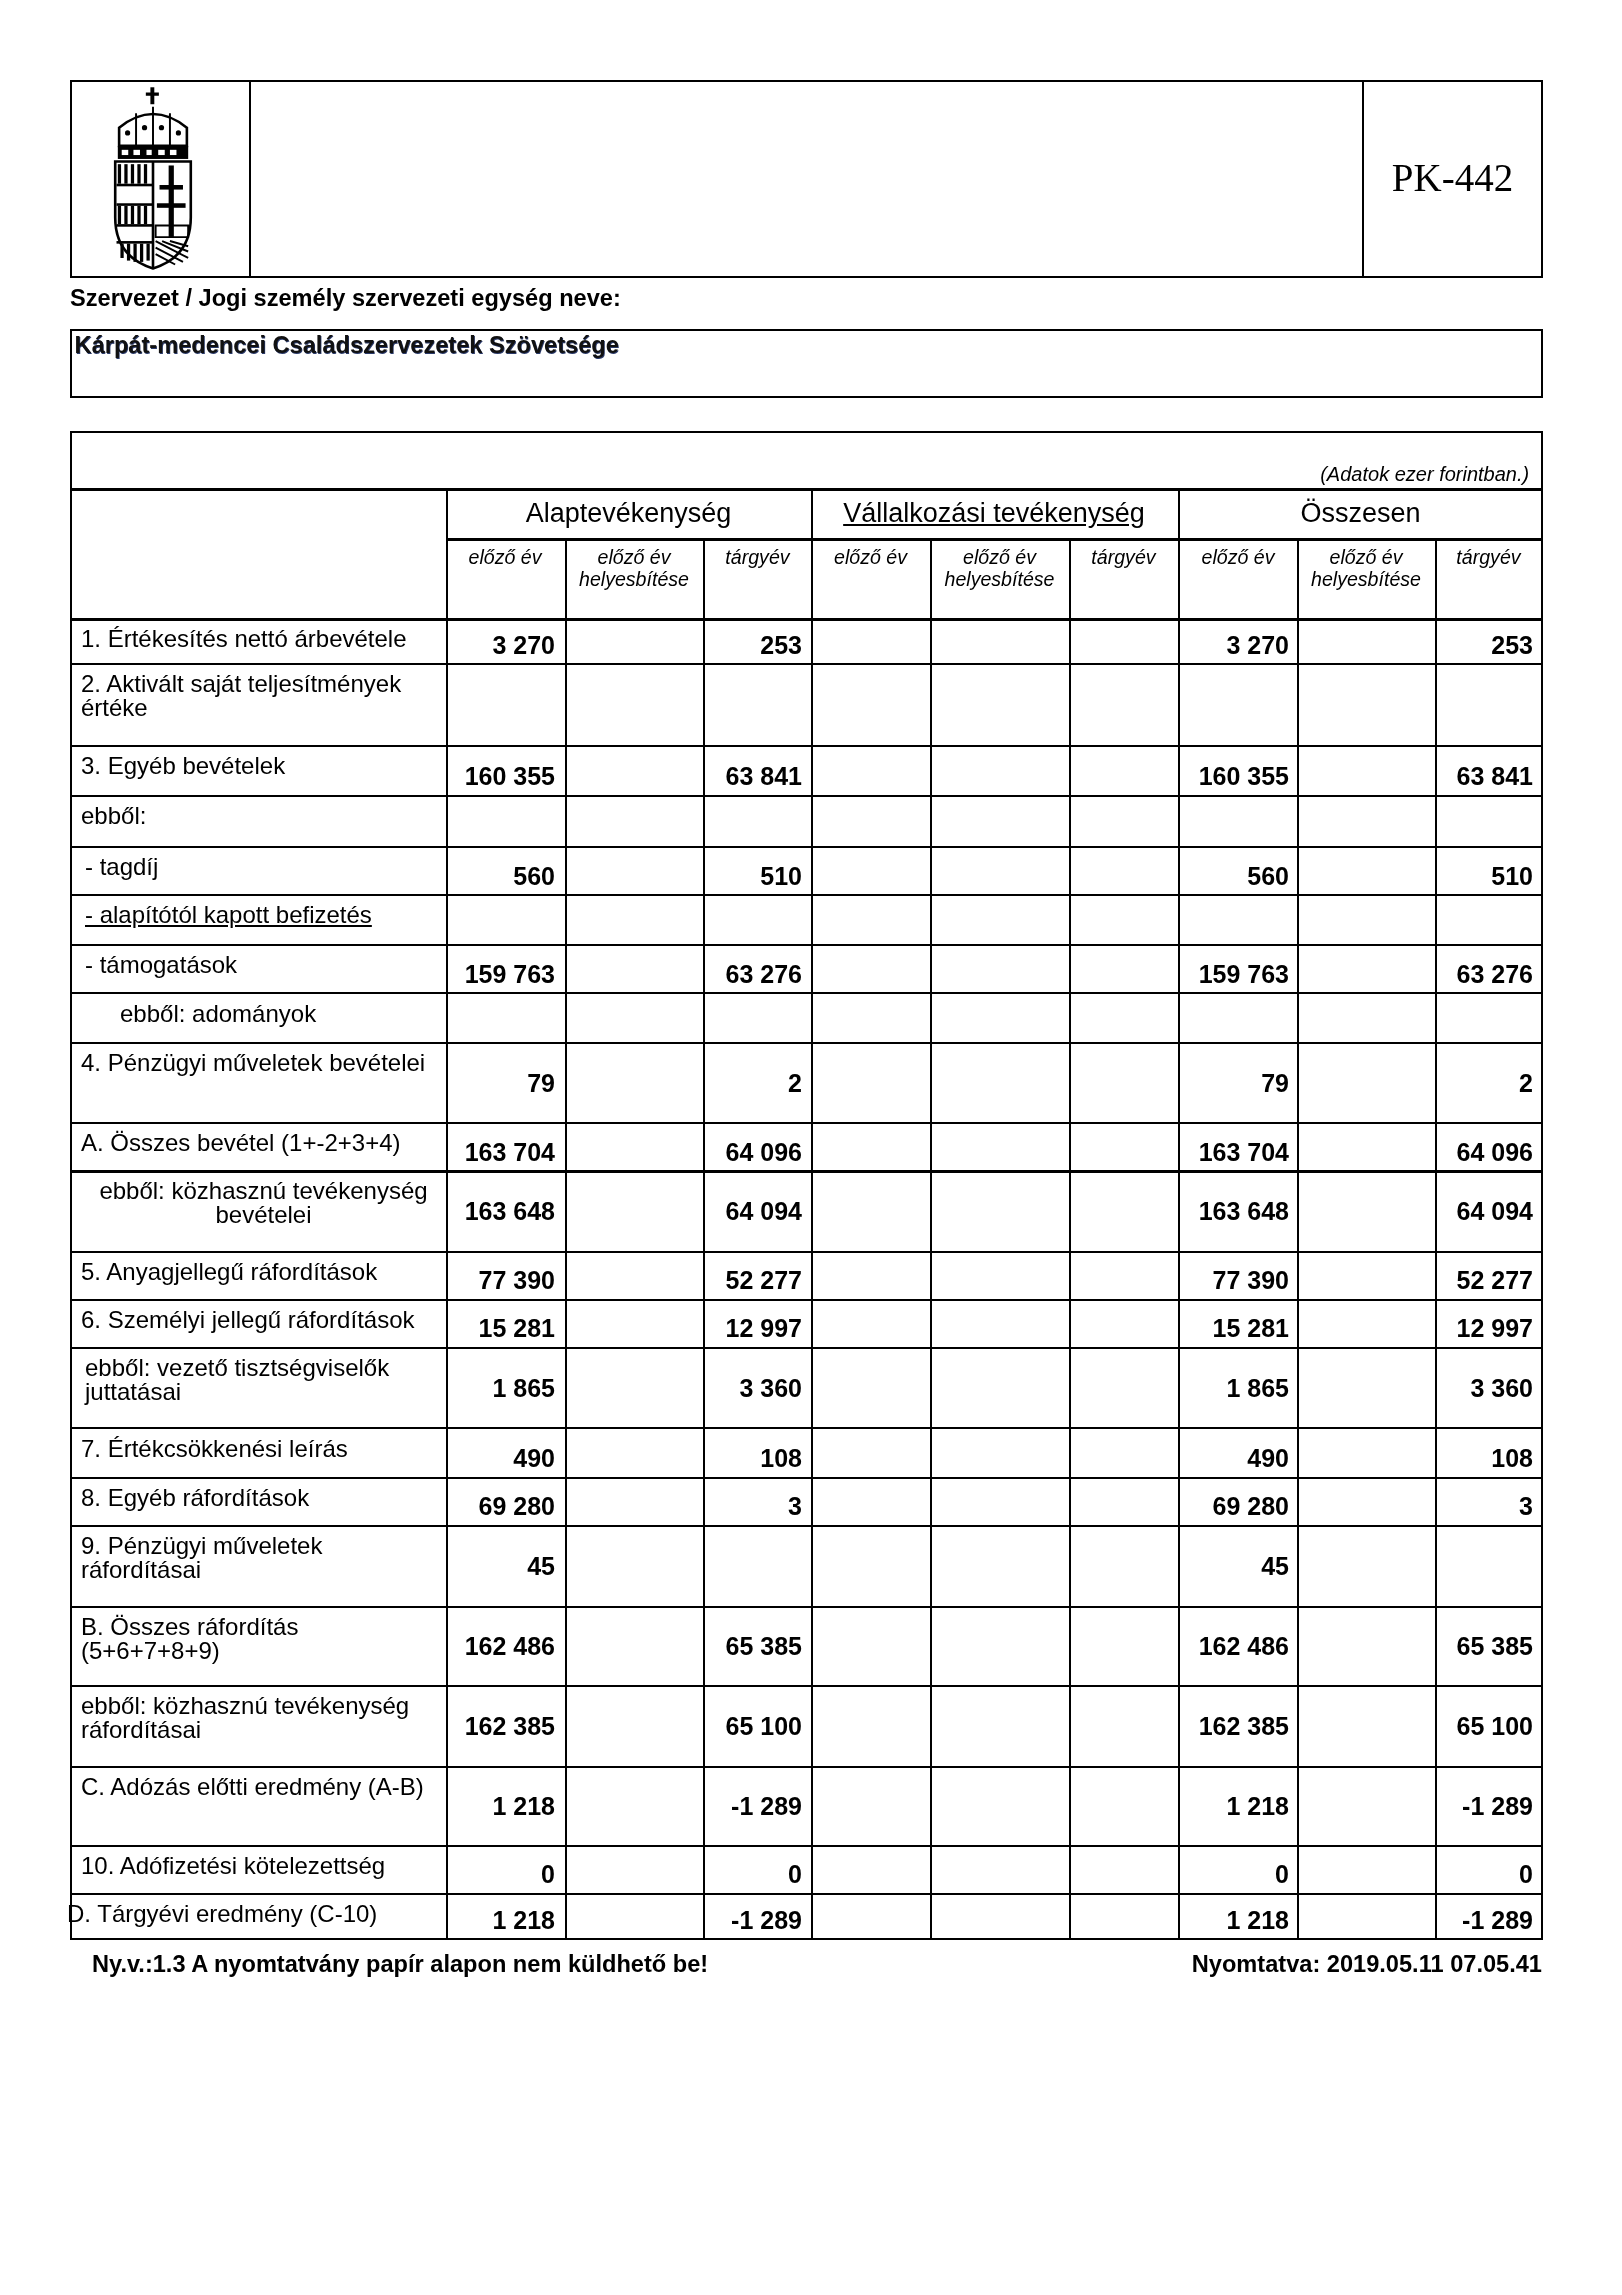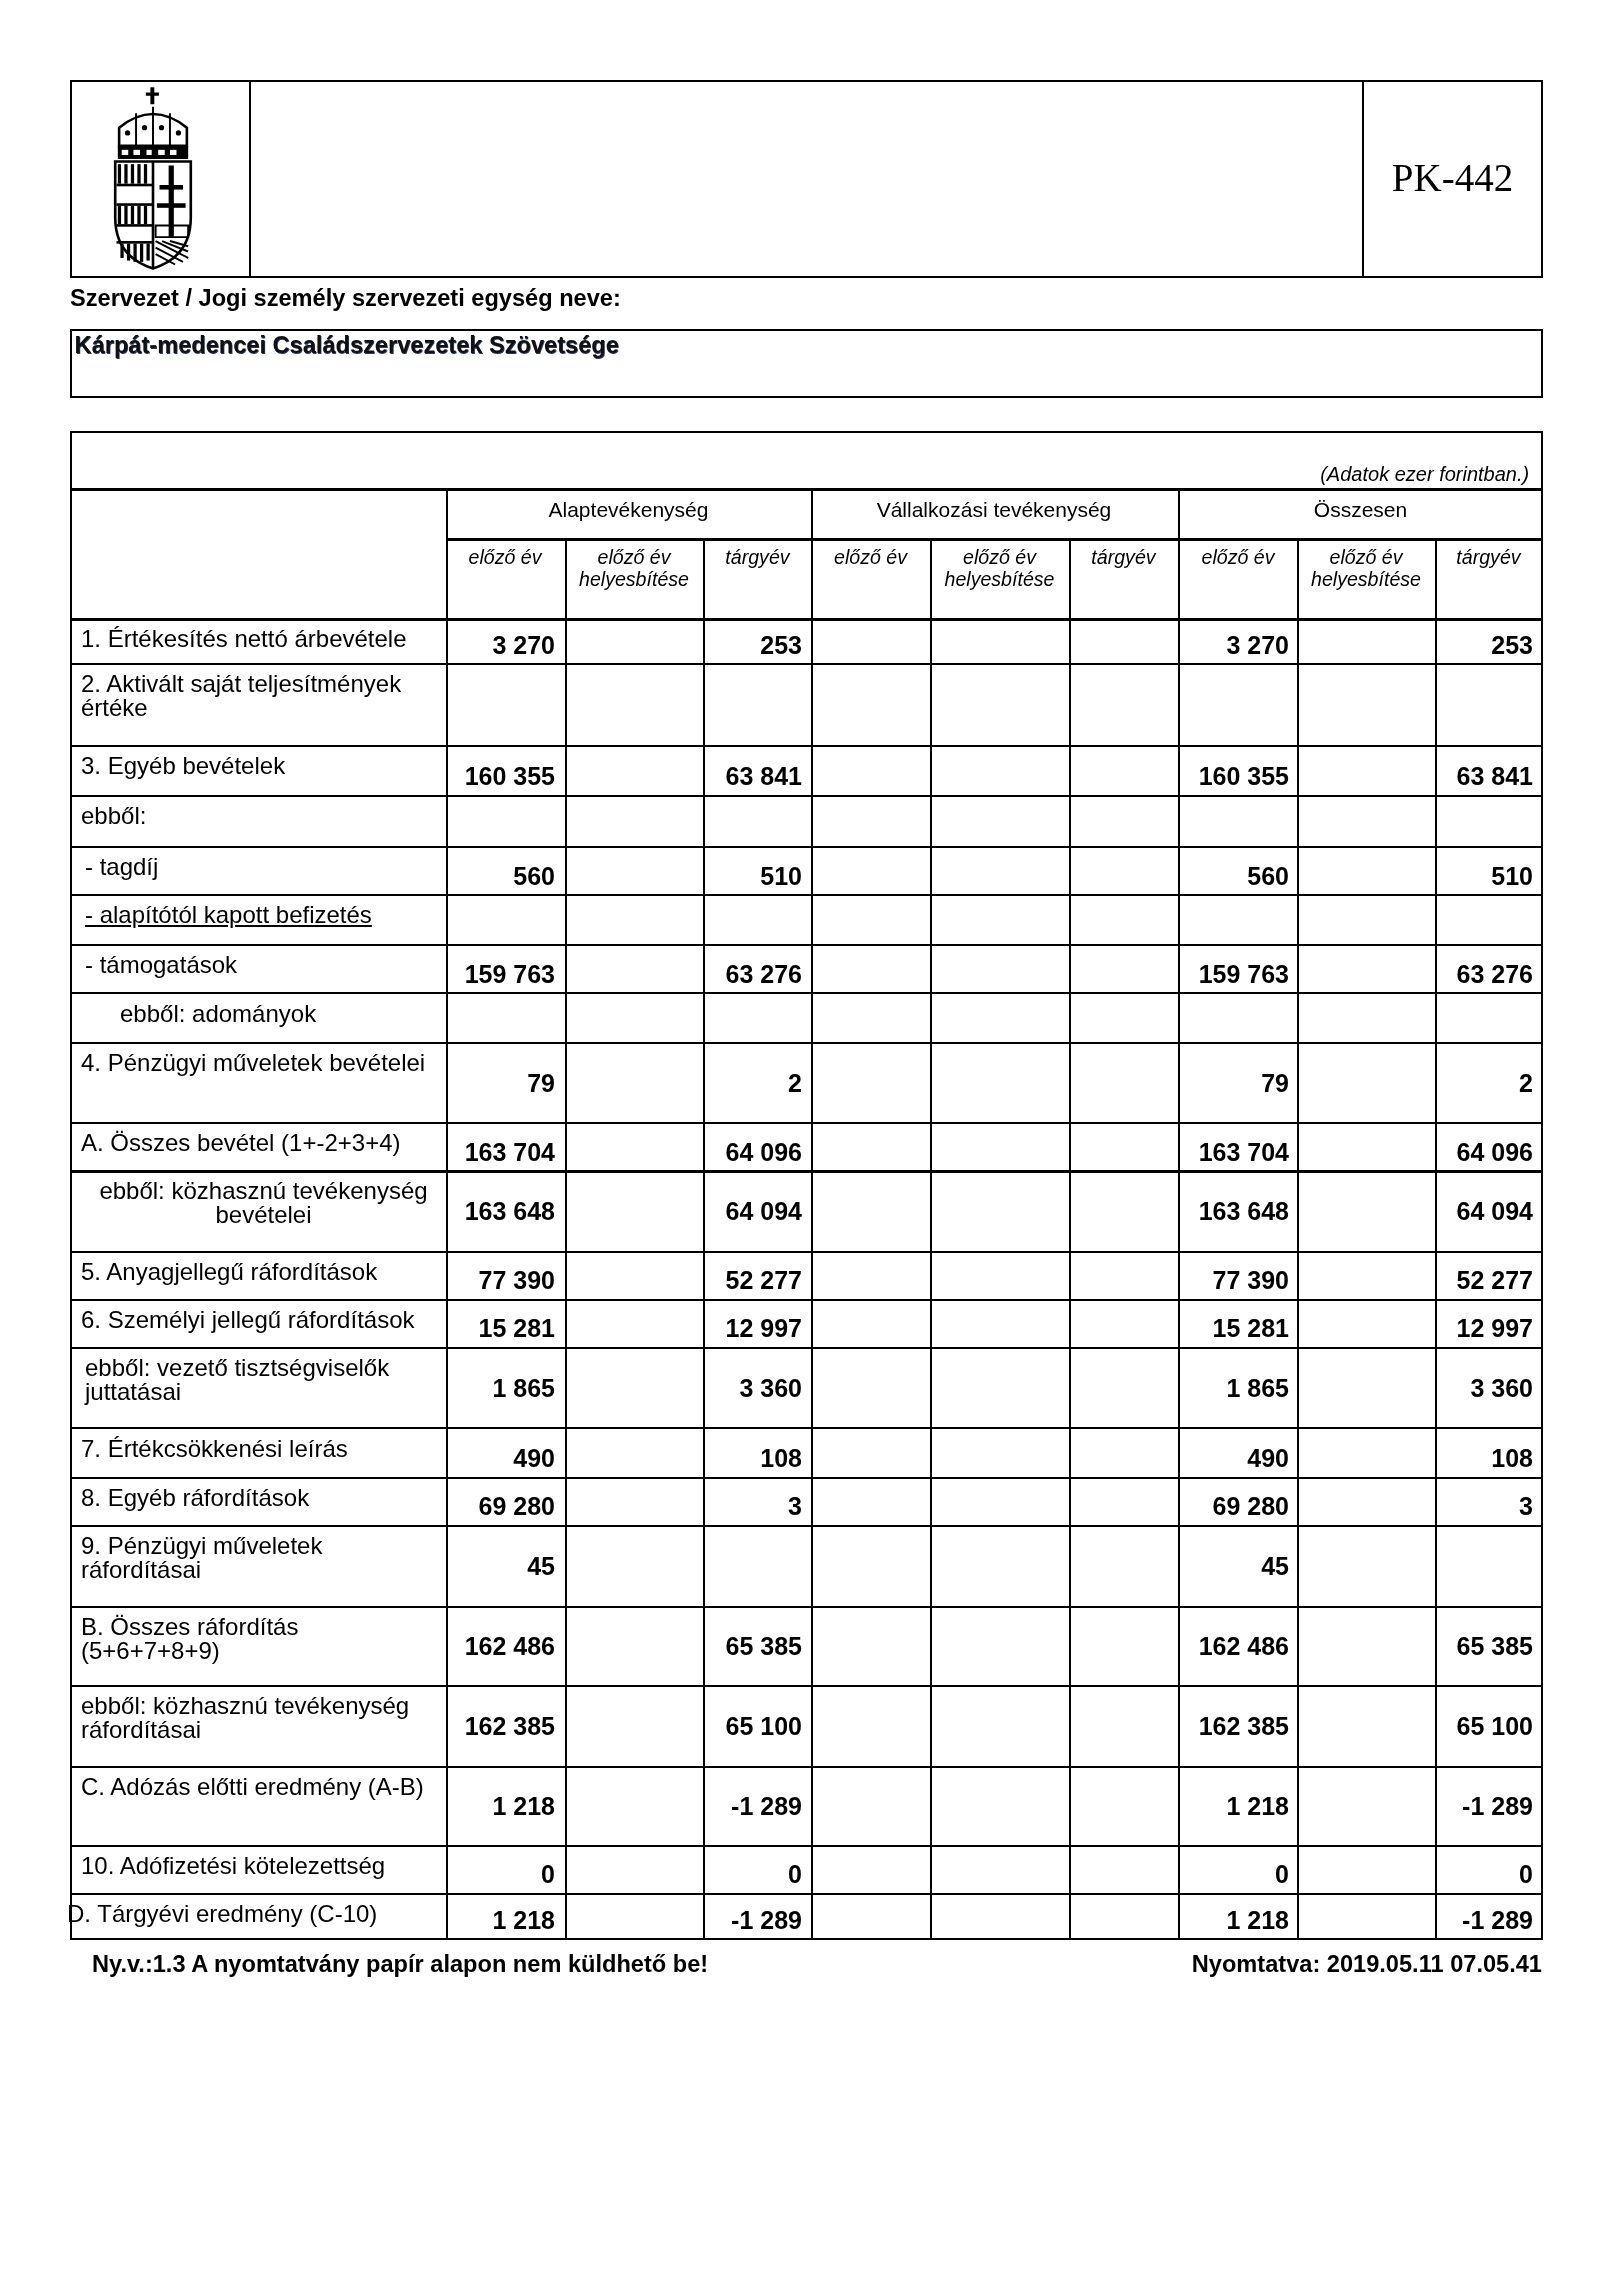"Alaptevékenység" .grp { font-size: 21px -> 27px }
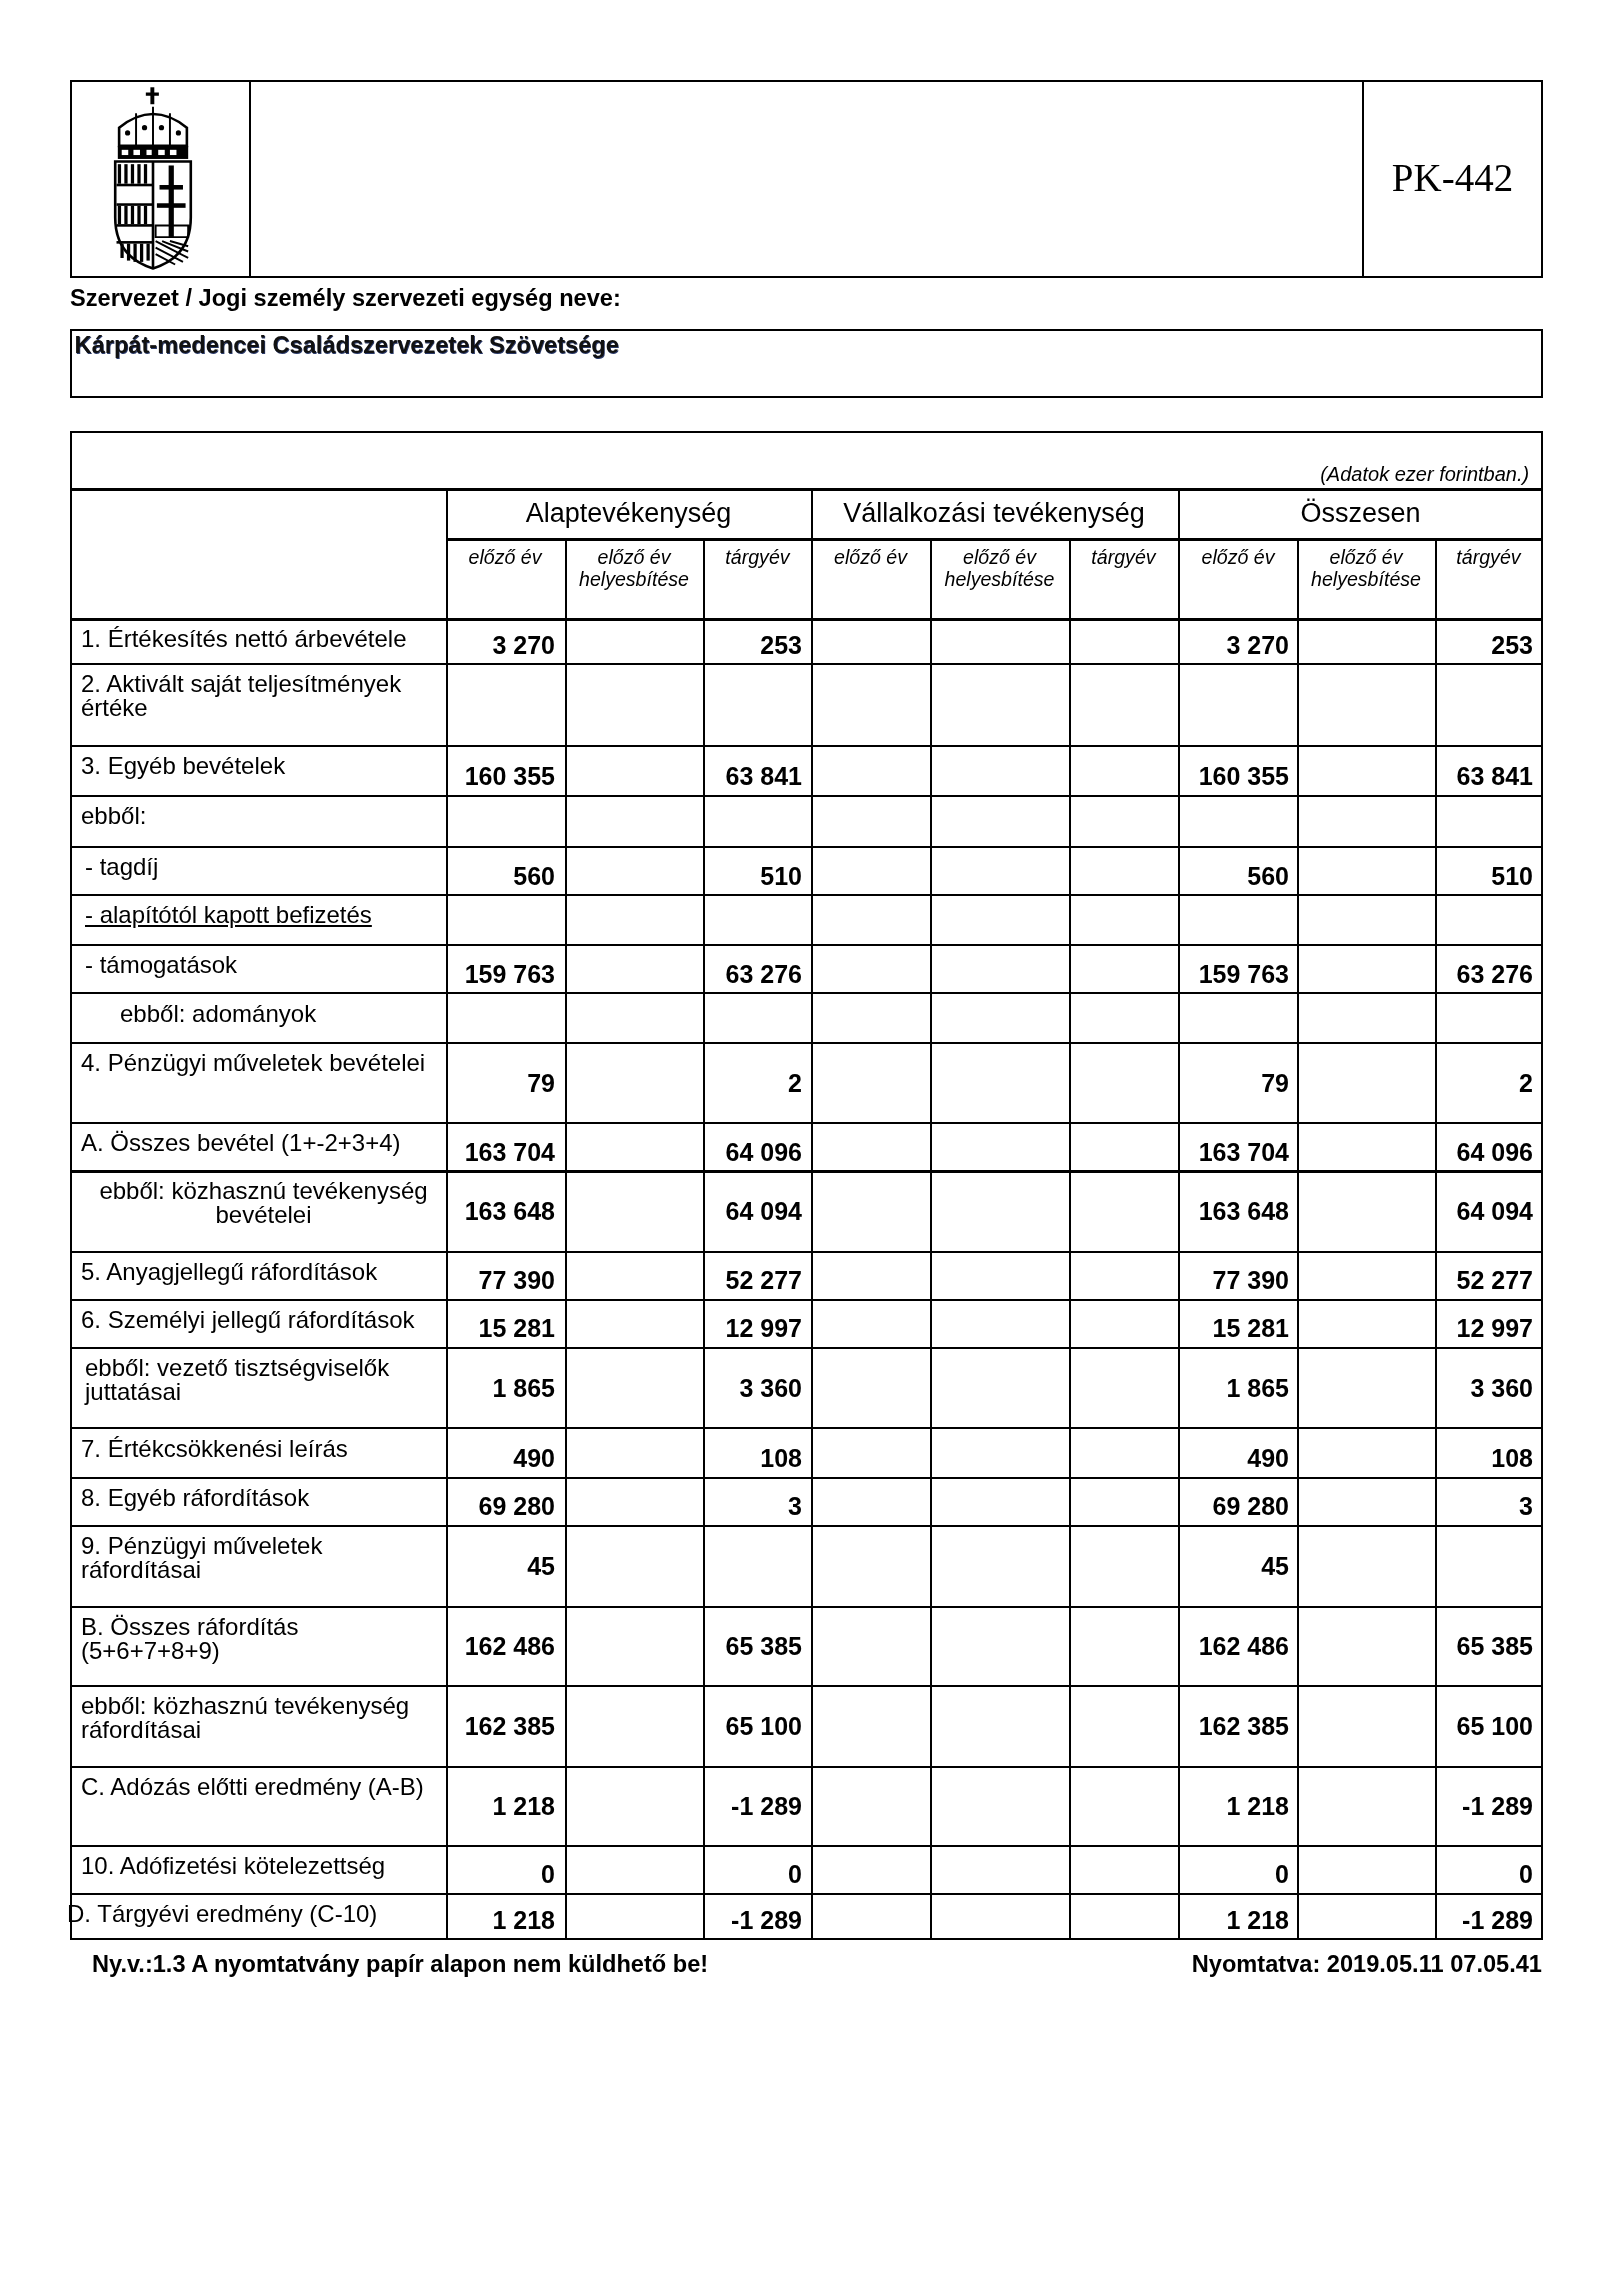"Vállalkozási tevékenység" div.grp { text-decoration: none -> underline }
